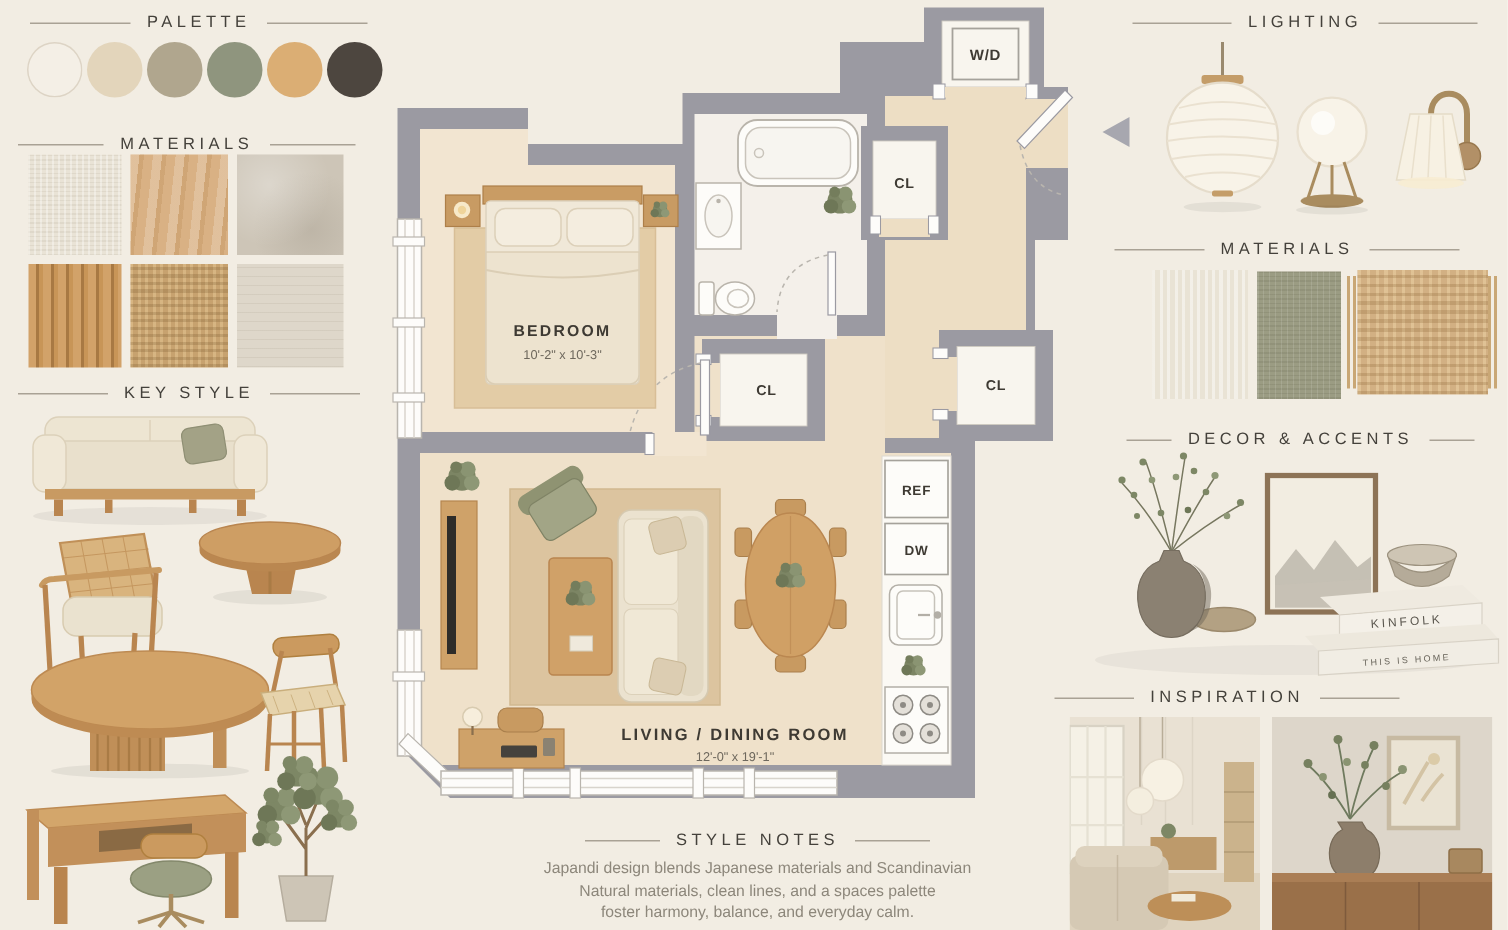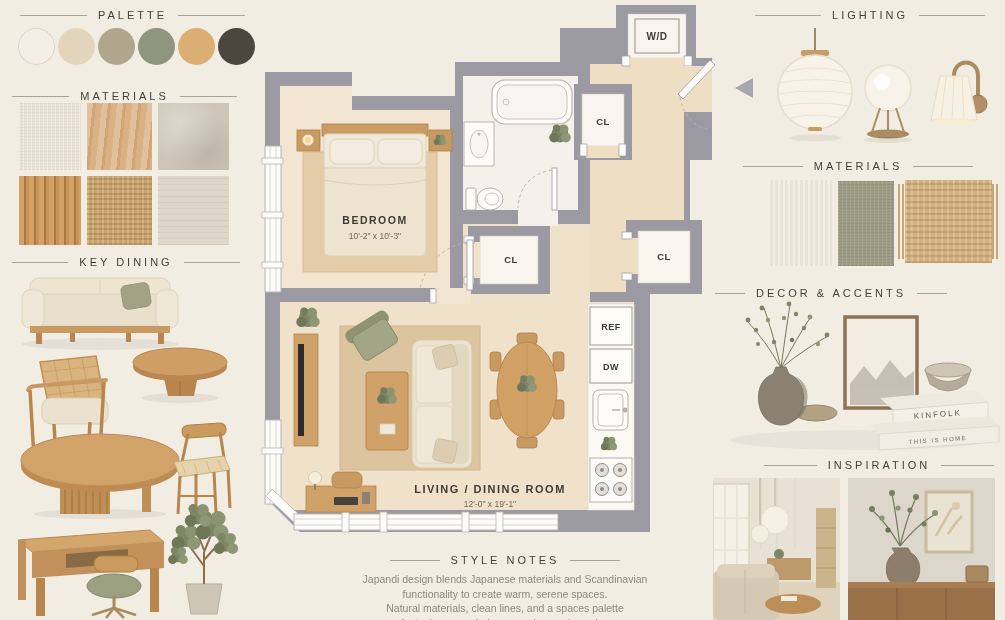"KEY DINING" span.hdr-text { text: DINING -> STYLE }
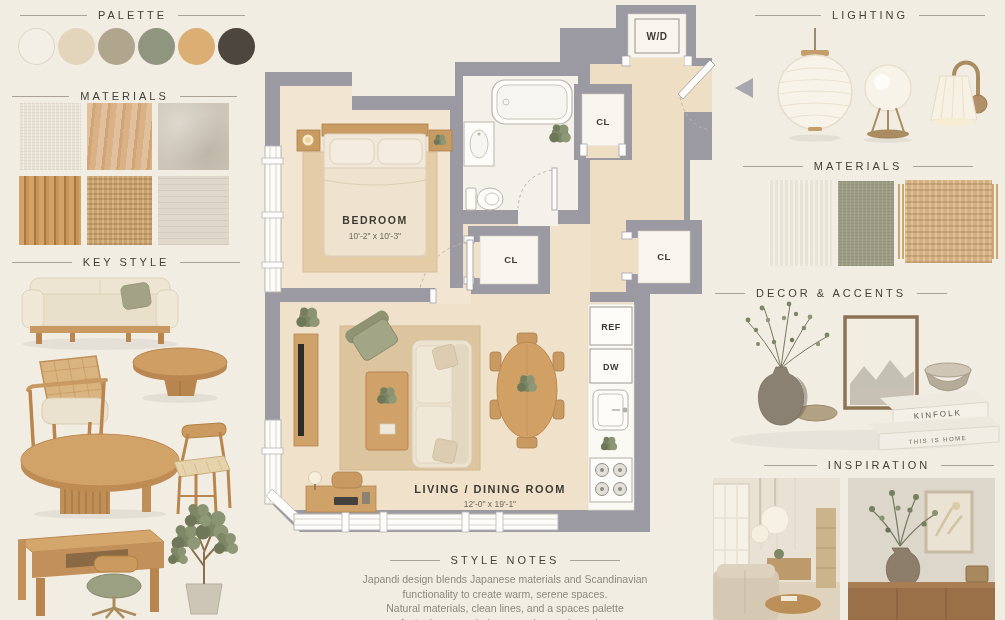"DECOR & ACCENTS" div.sec-hdr { left: 715px -> 751px }
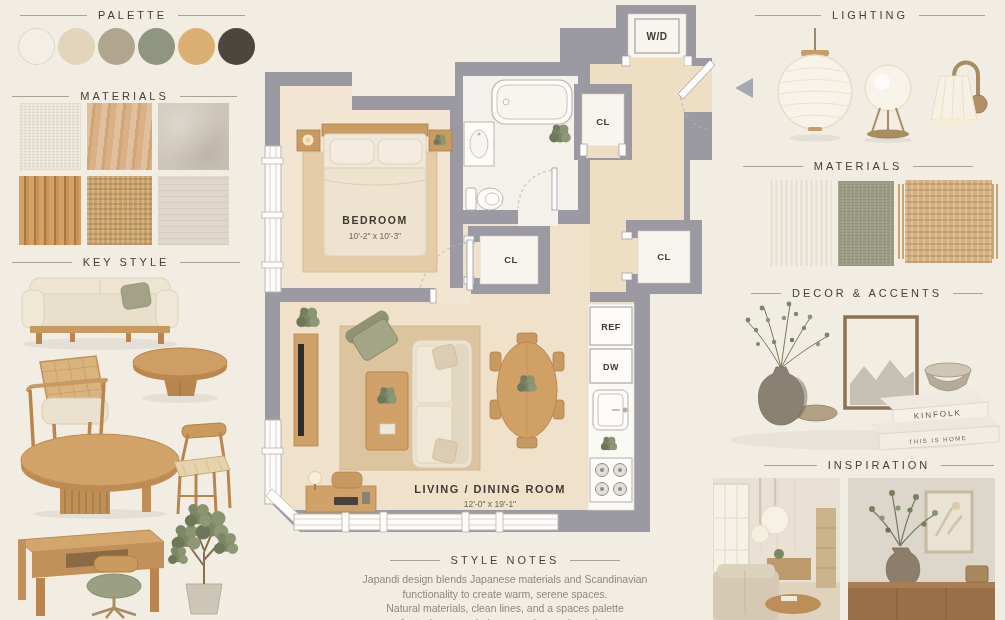"INSPIRATION" div.sec-hdr { left: 764px -> 703px }
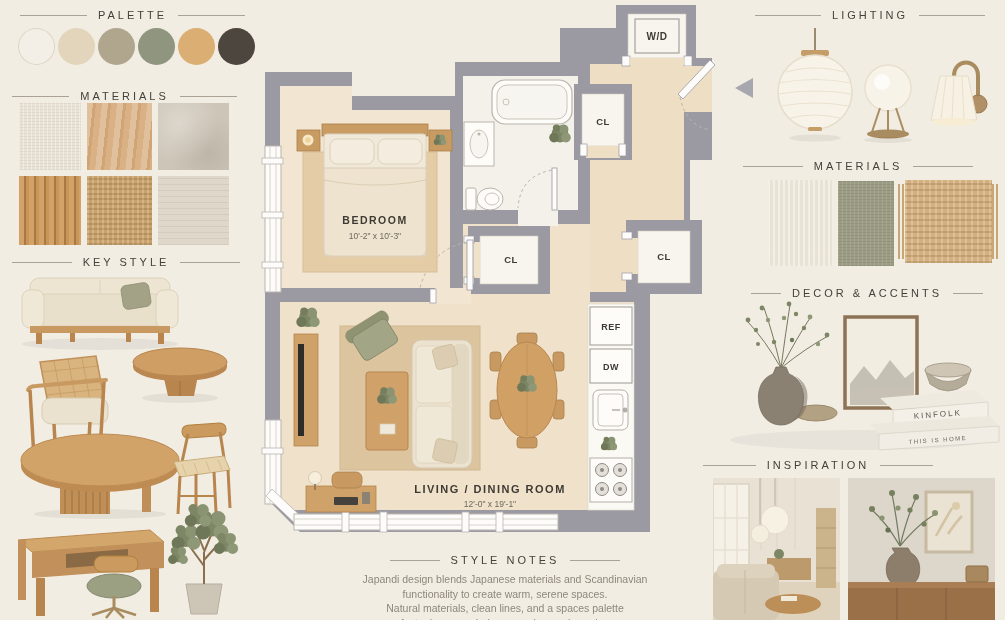"functionality to create warm, serene" div { html: <div>functionality to create warm, serene spaces.</div> -> none }
